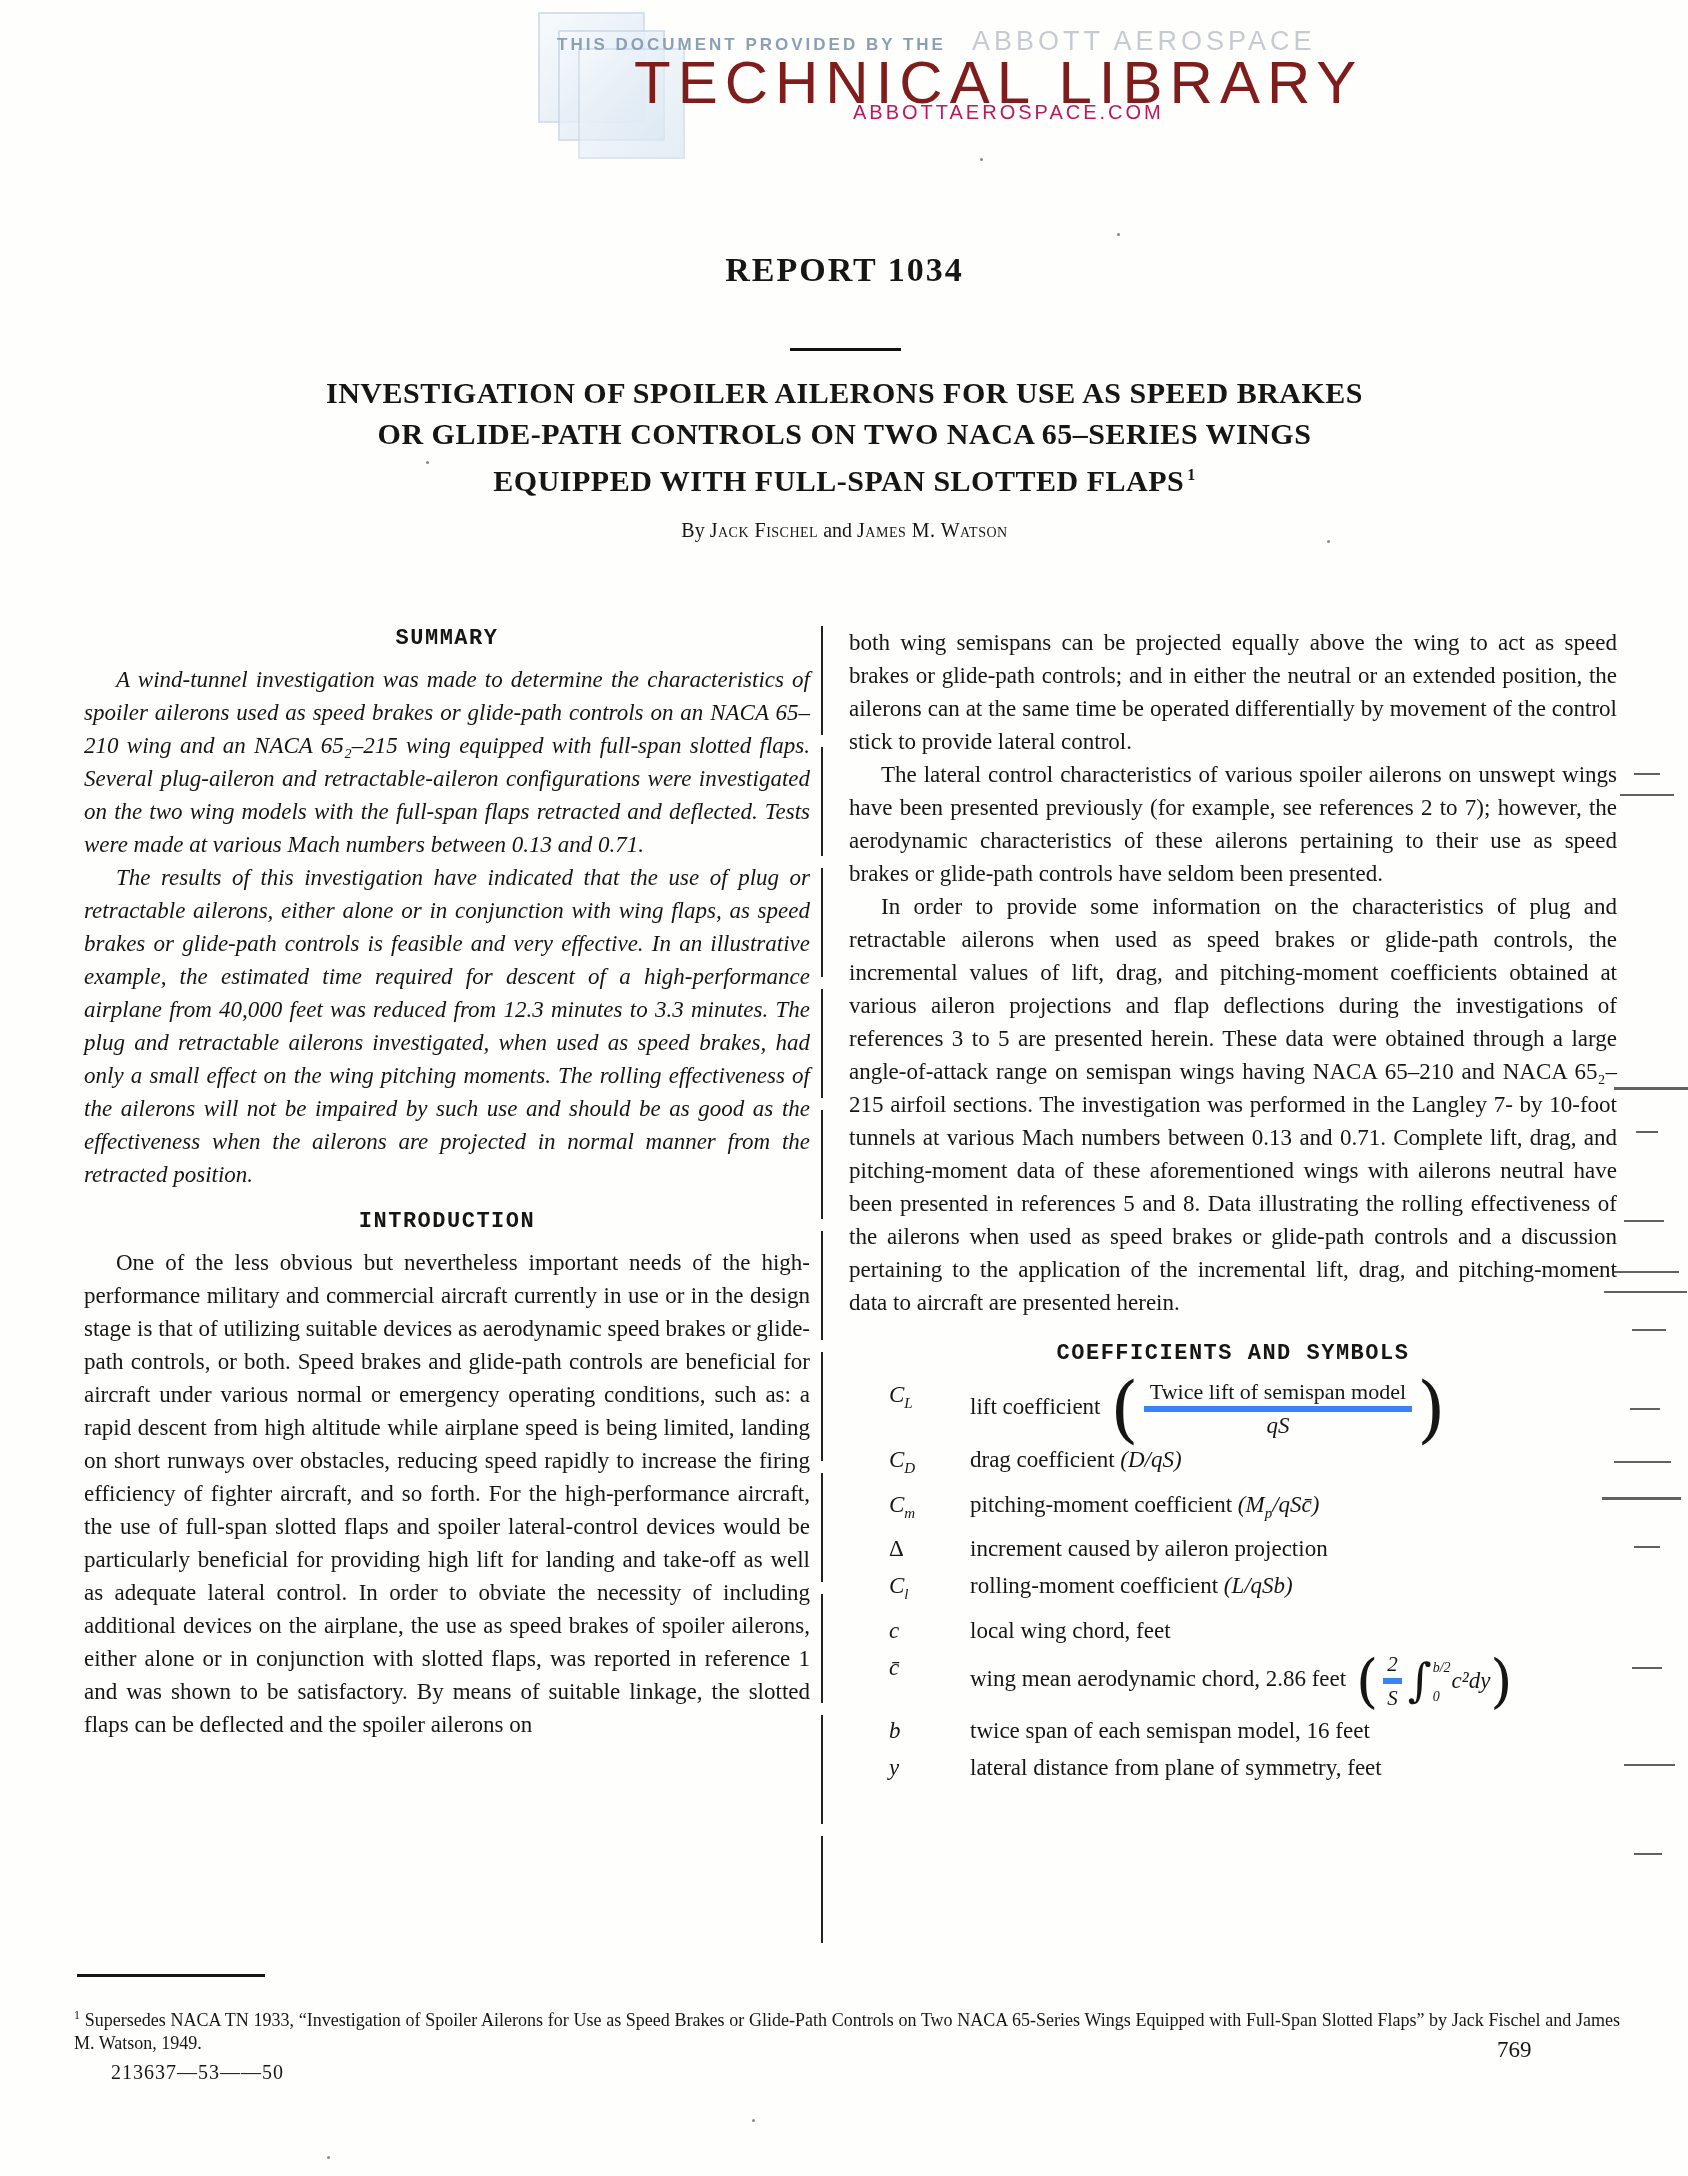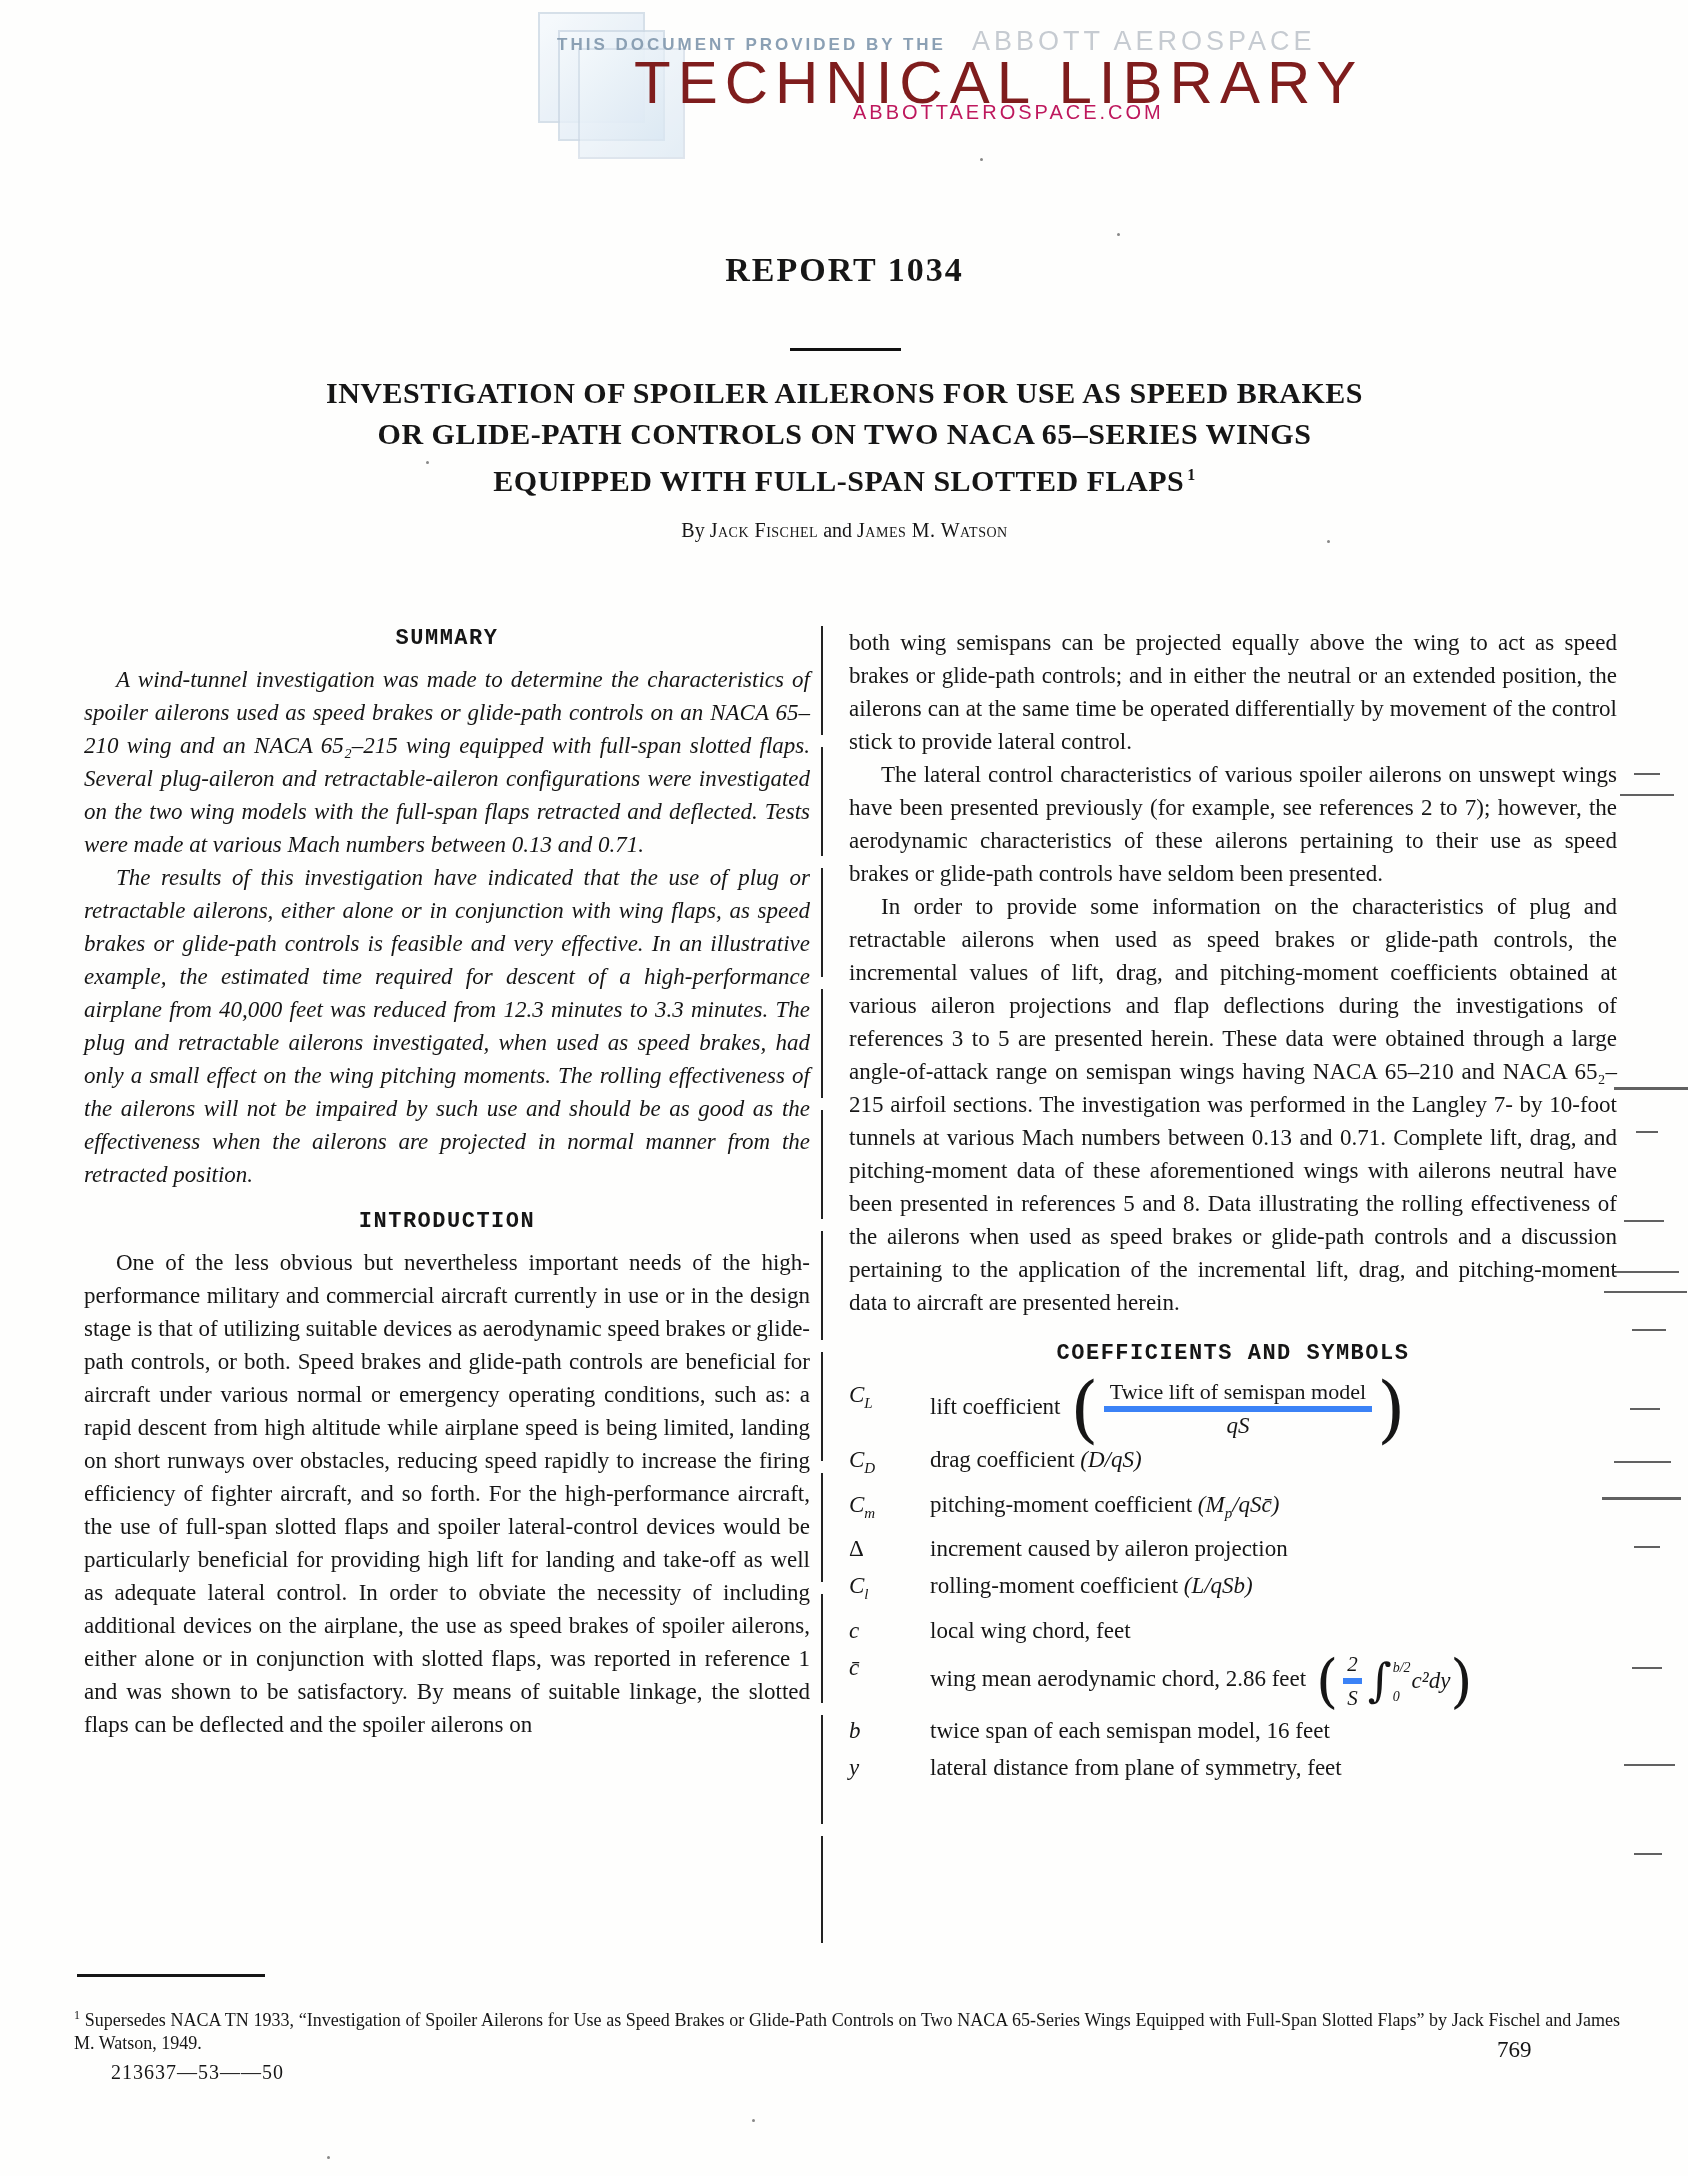"CL" .sym { margin-left: none -> 40px }
